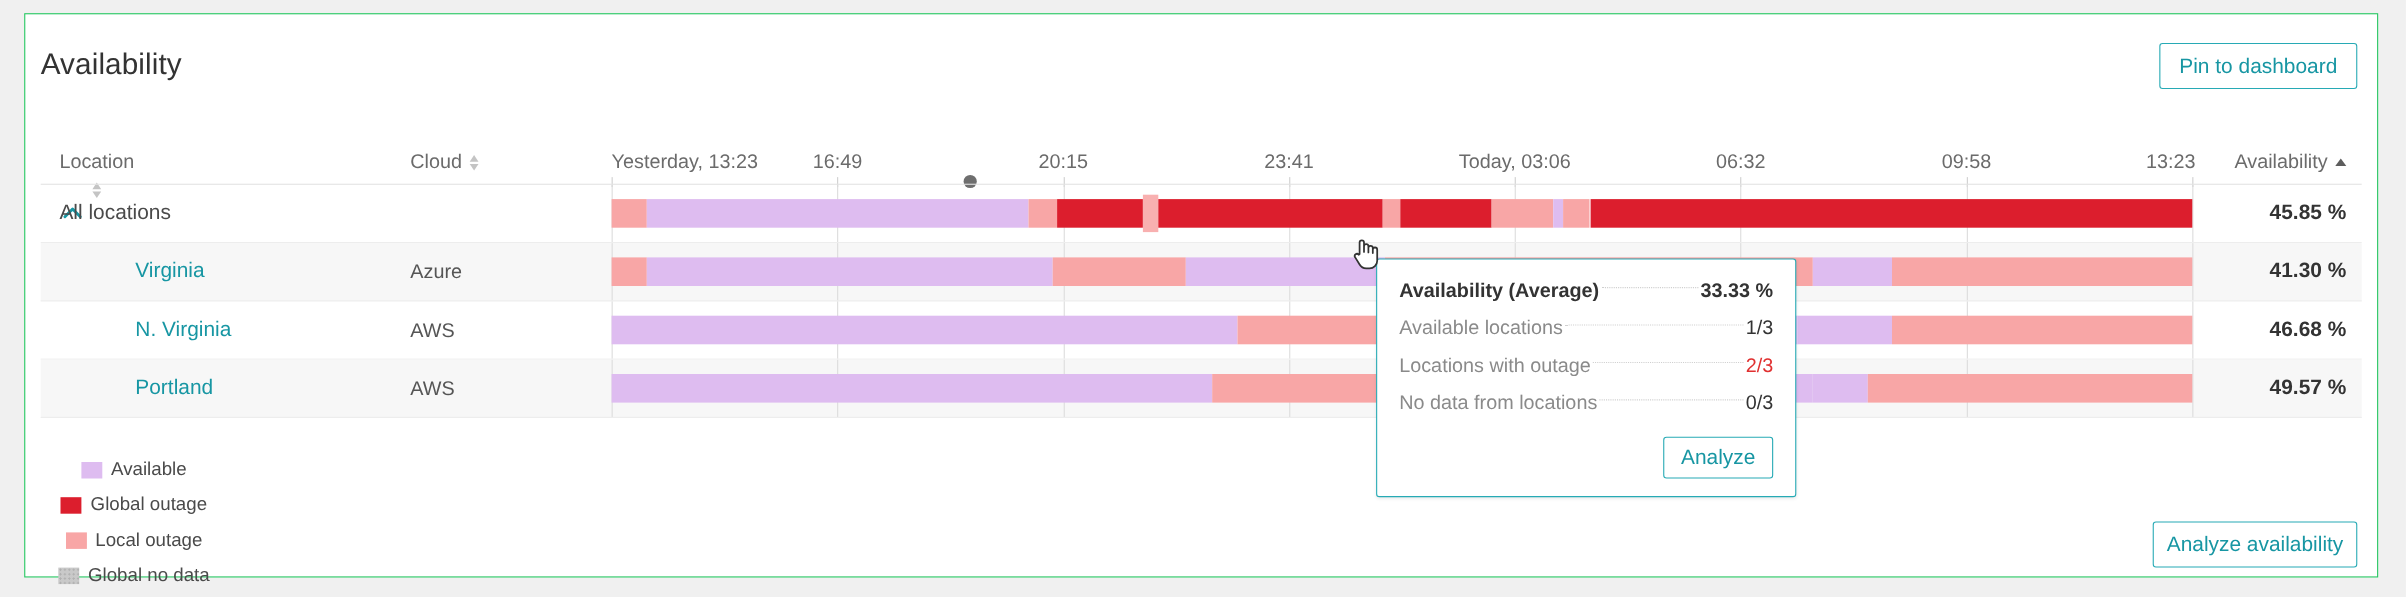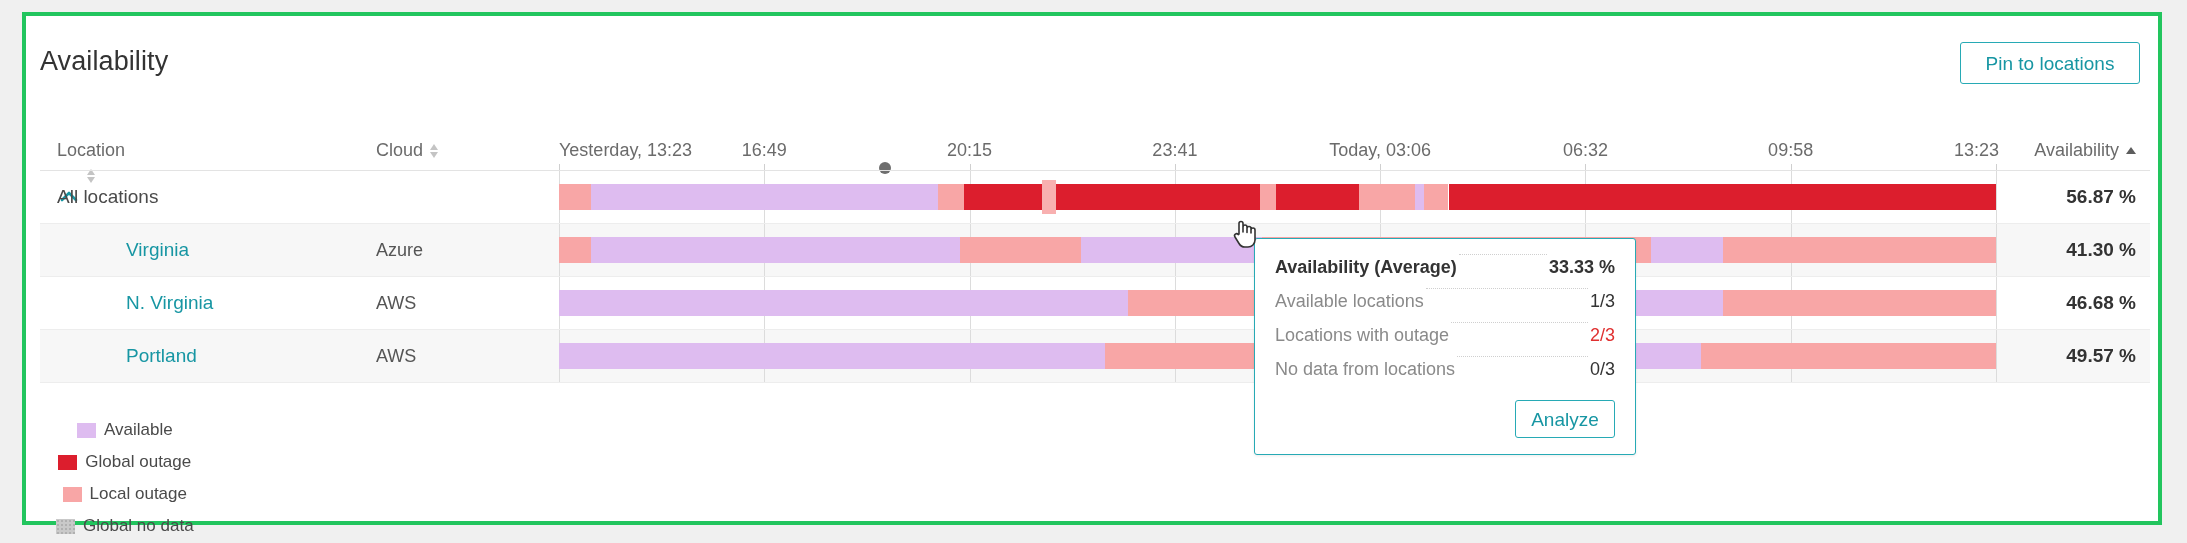"Availability" .card { border: 4px solid #22c55e -> 1px solid #22c55e }
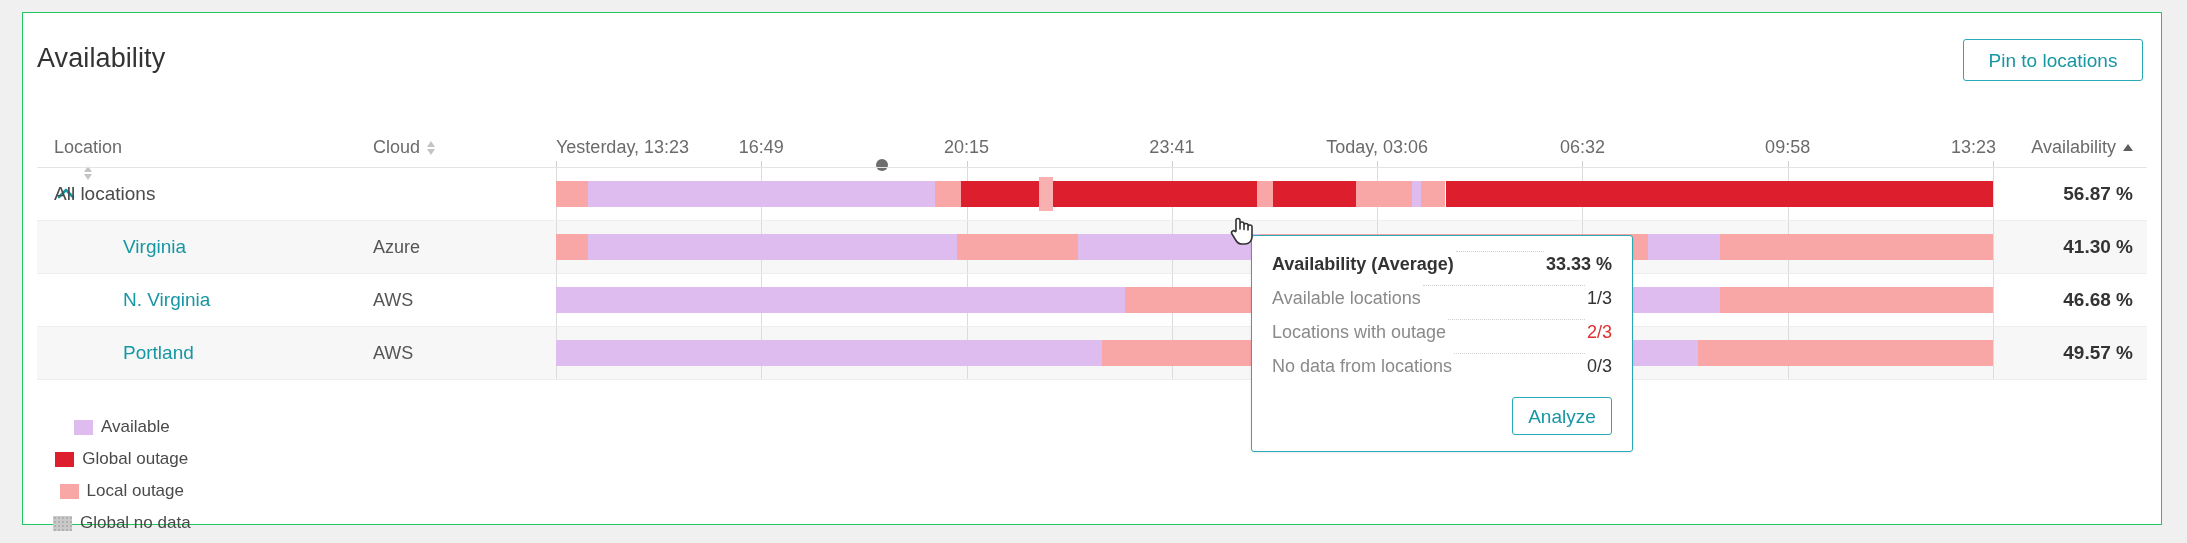"Pin to locations" div.btn-outline { text: locations -> dashboard }
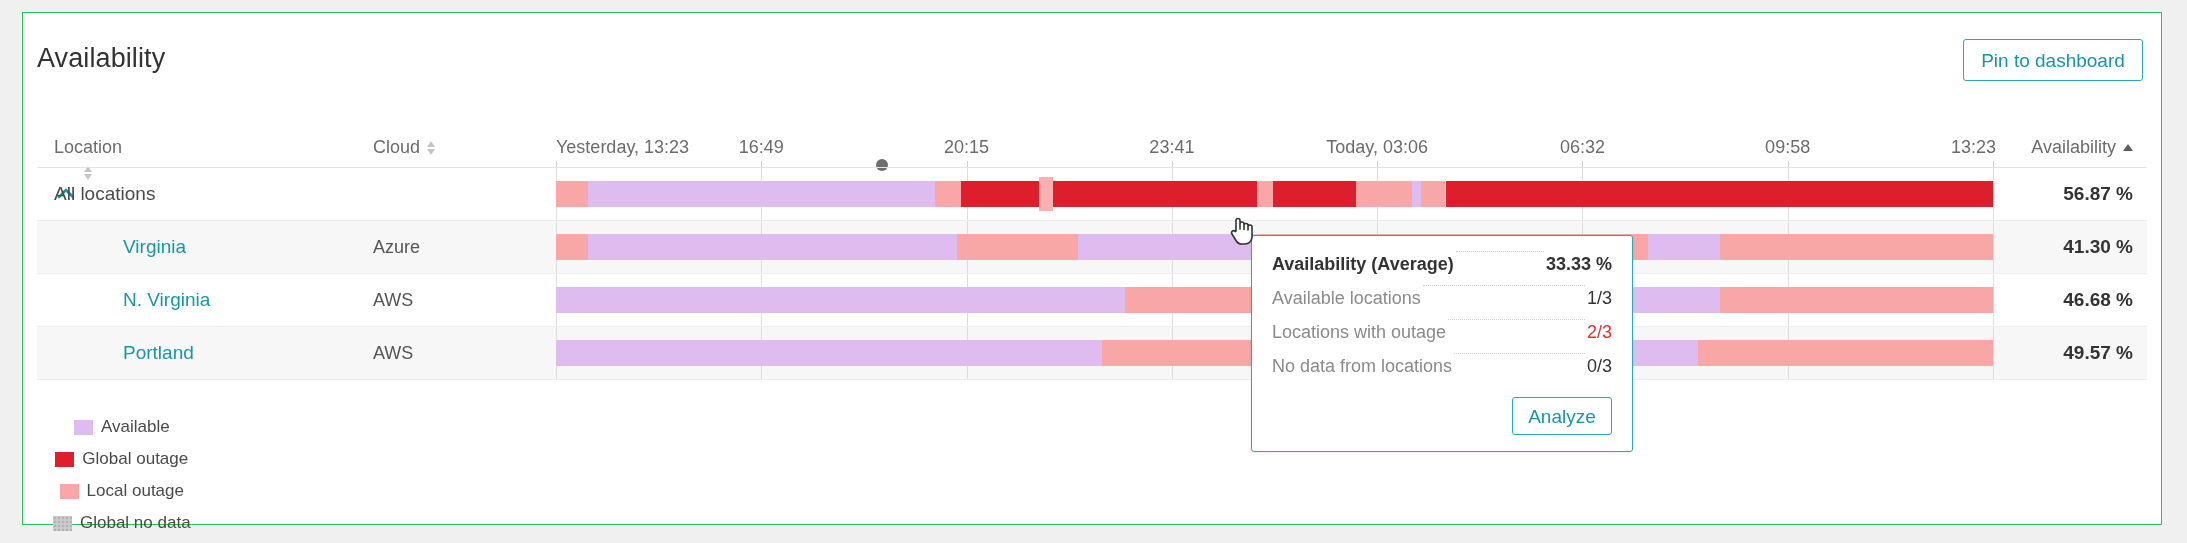"56.87 %" div.row-value { text: 56.87 -> 45.85 }
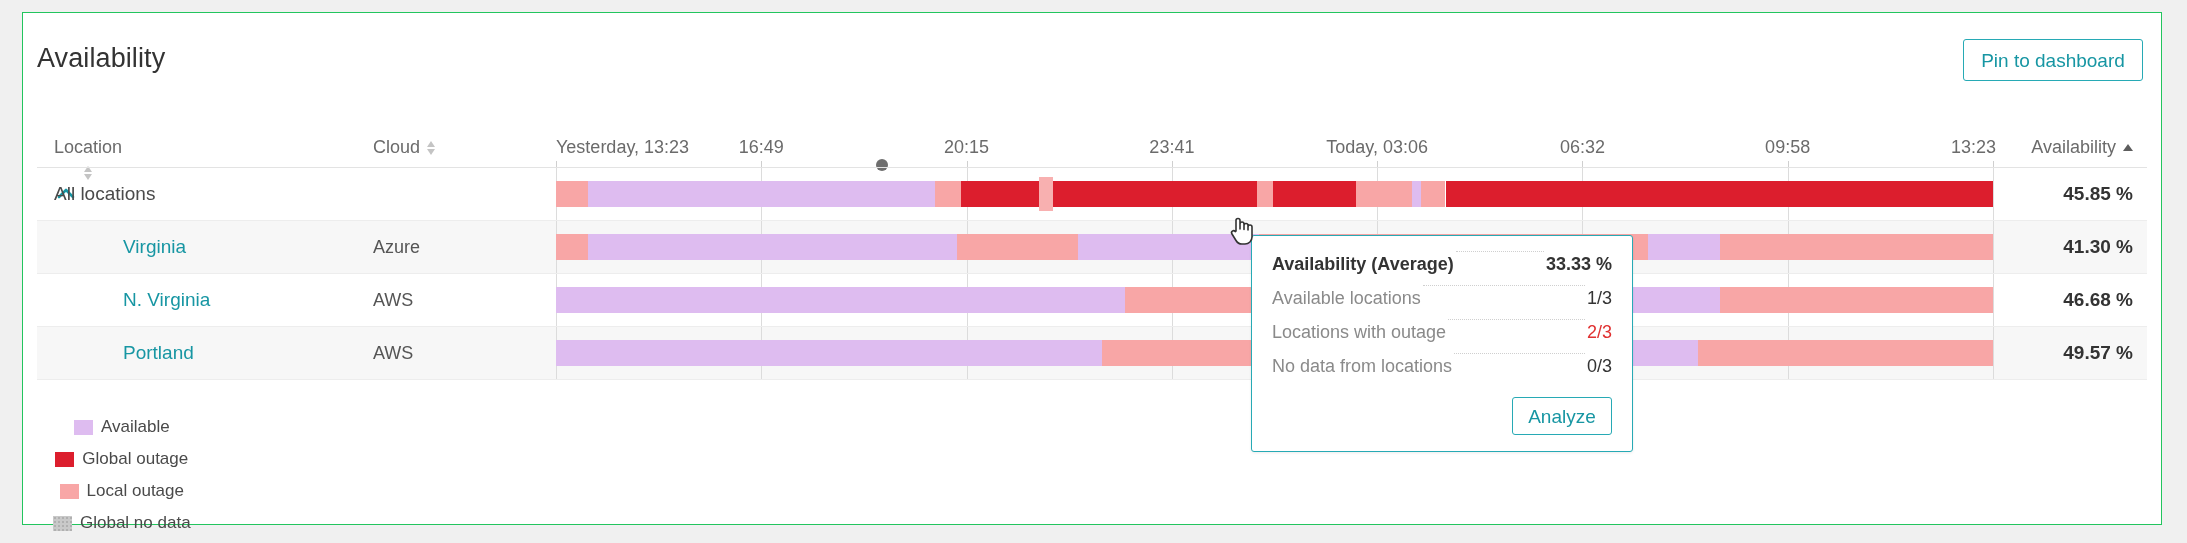"Availability (Average)" .tt-row { align-items: flex-start -> center }
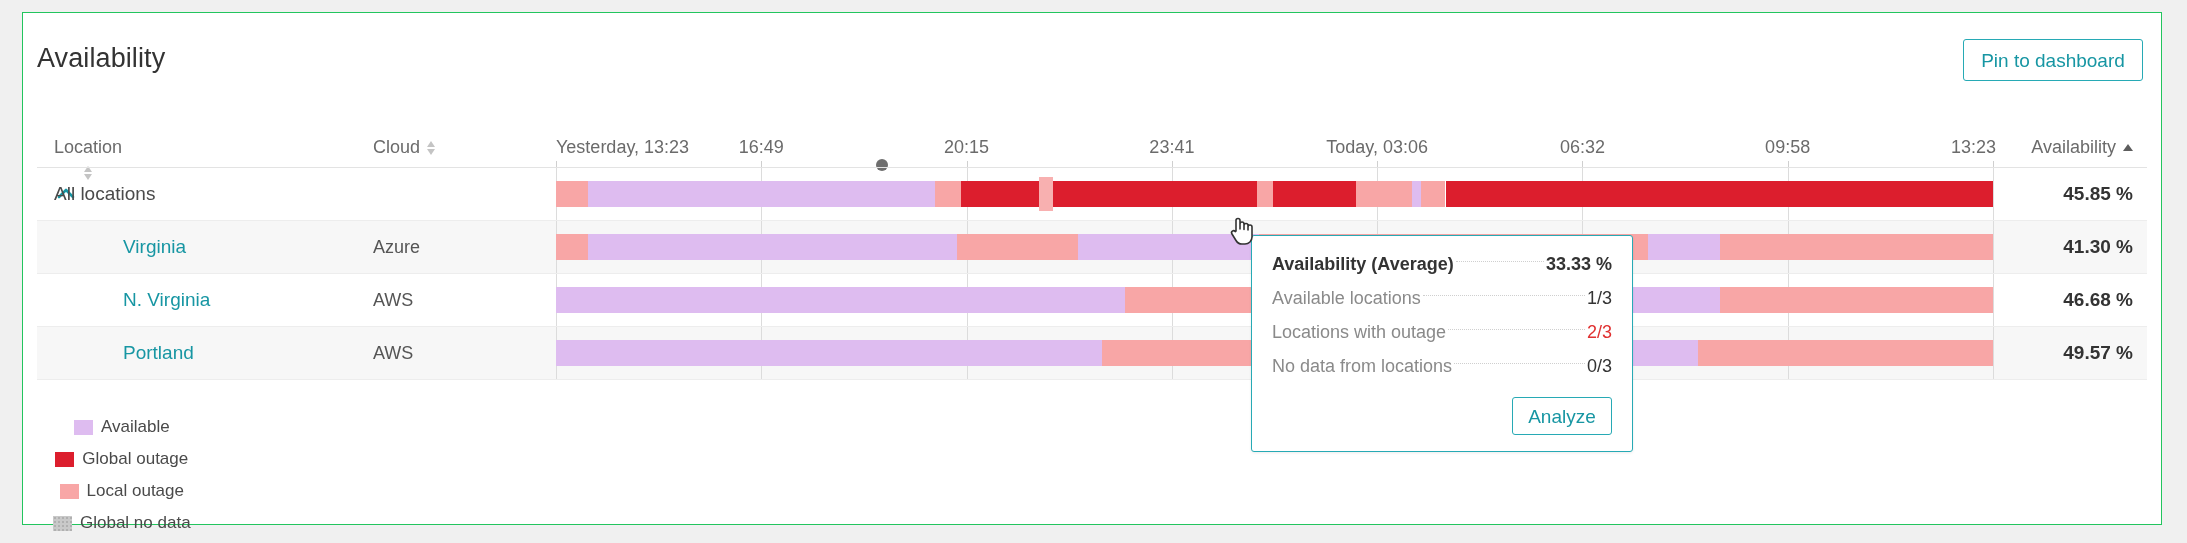"Analyze availability" div.btn-outline { html: none -> <div>Analyze availability</div> }
